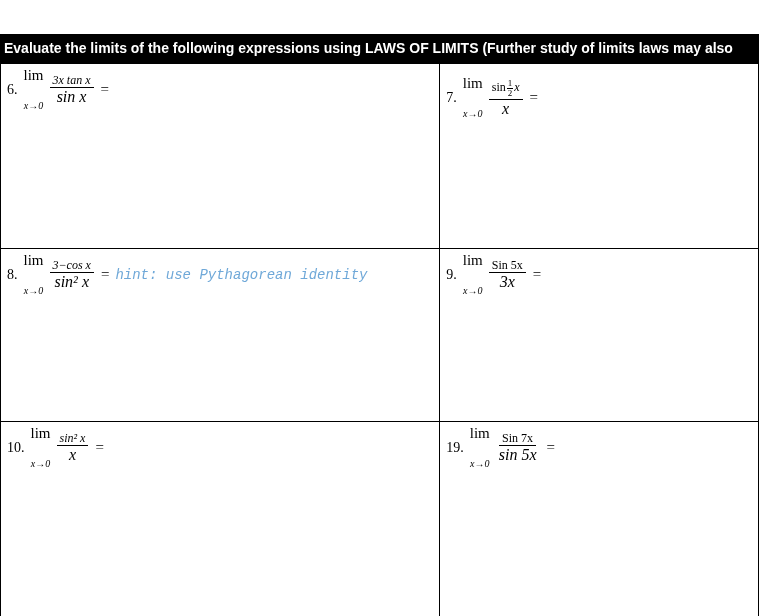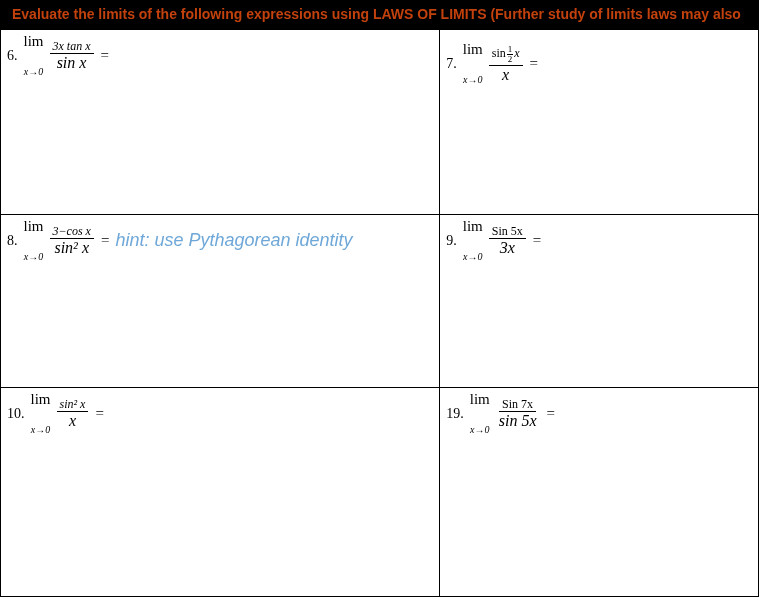"Evaluate the limits of the" .header { color: #c2410c -> #ffffff; margin-top: none -> 34px; padding: 5px 8px 6px 12px -> 5px 8px 6px 4px }
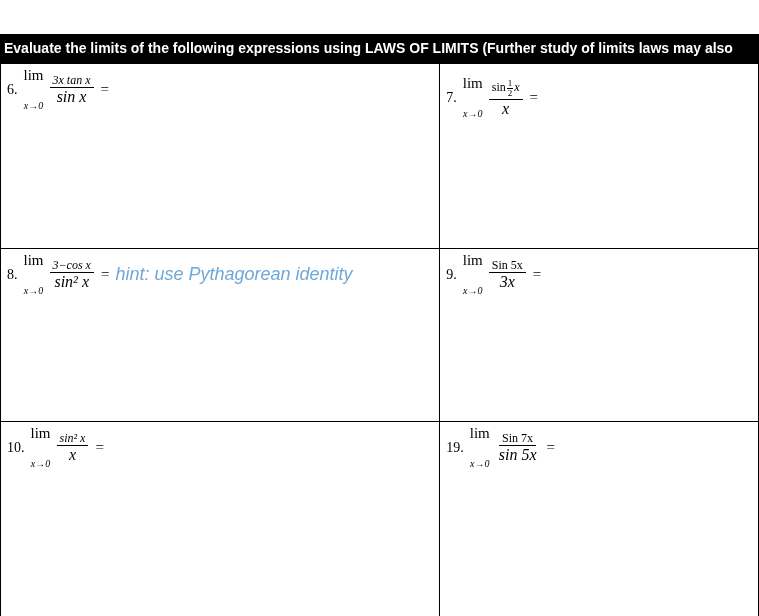"hint: use Pythagorean identity" .hint { font-family: Liberation Sans, sans-serif -> Liberation Mono, monospace; font-size: 18px -> 14px }
